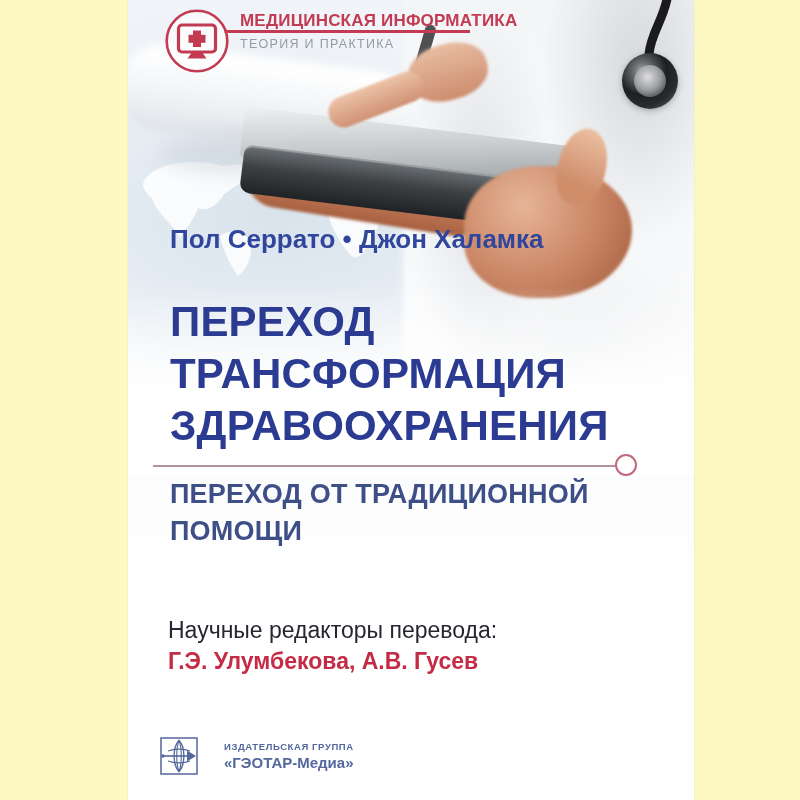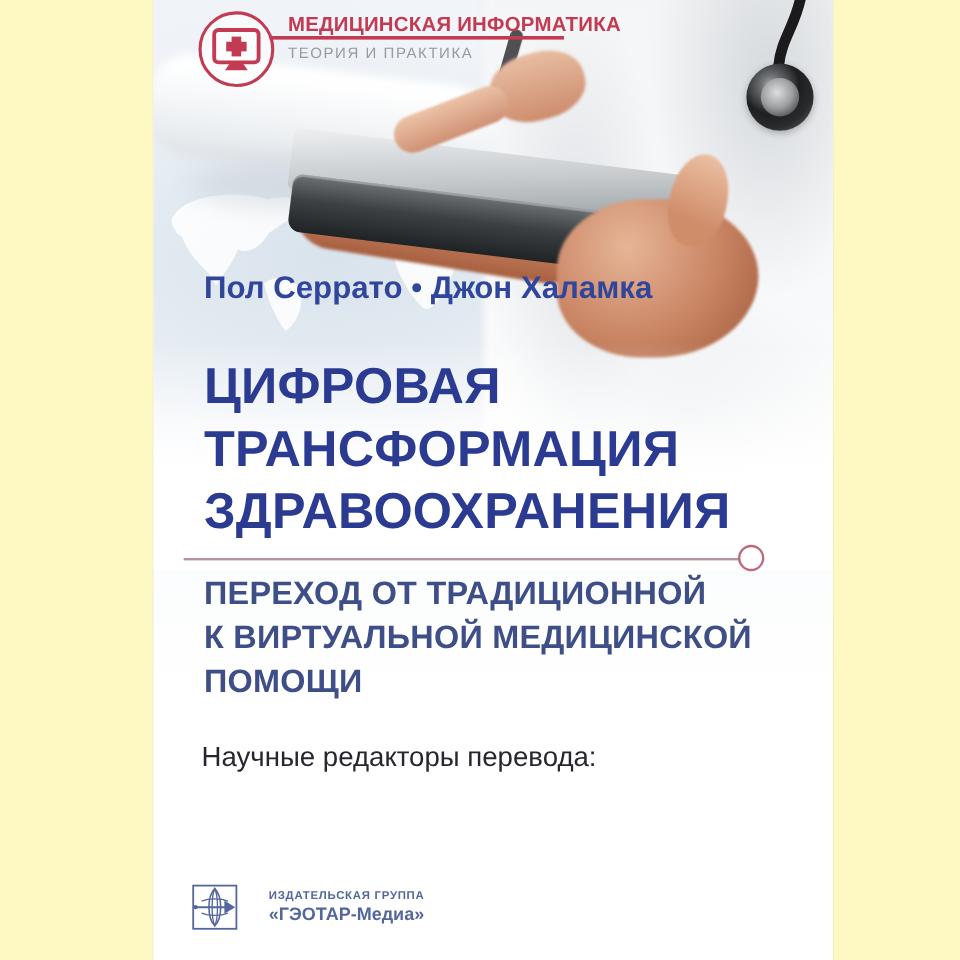"ЦИФРОВАЯ" div { text: ЦИФРОВАЯ -> ПЕРЕХОД }
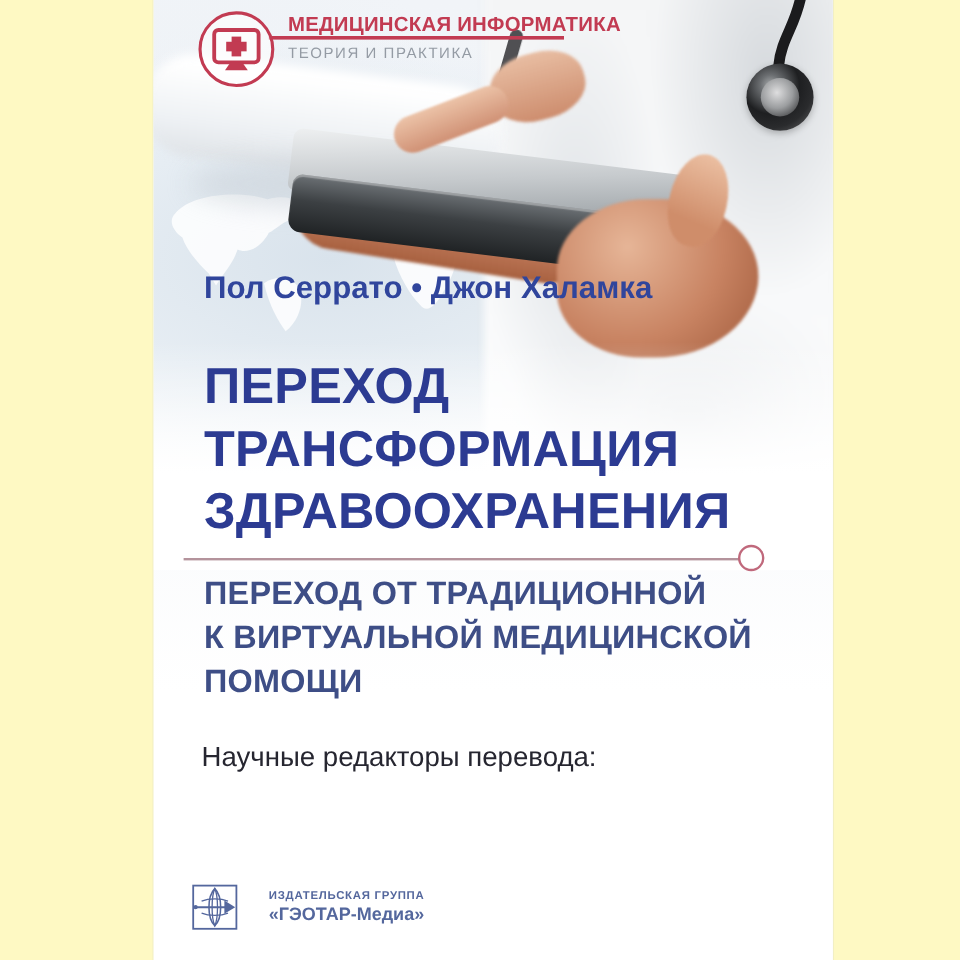"К ВИРТУАЛЬНОЙ МЕДИЦИНСКОЙ" div { html: <div>К ВИРТУАЛЬНОЙ МЕДИЦИНСКОЙ</div> -> none }
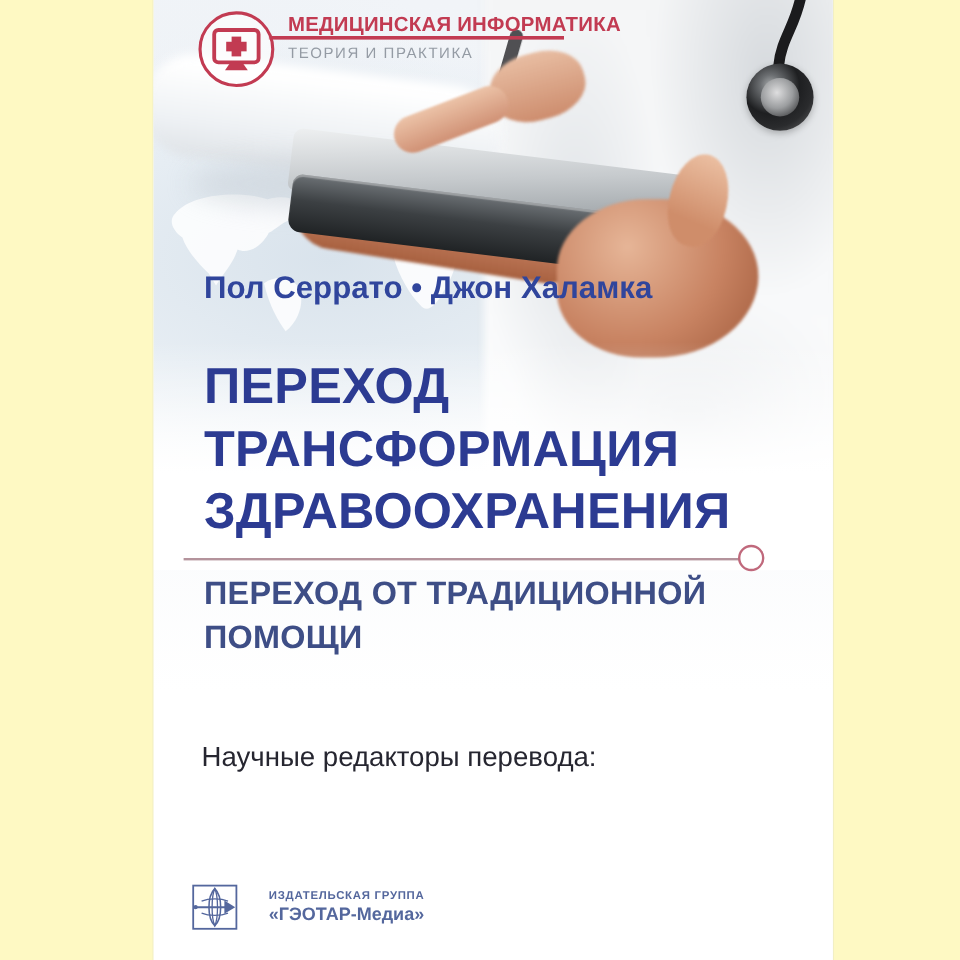"Г.Э. Улумбекова, А.В. Гусев" div.editors-names { html: none -> <div>Г.Э. Улумбекова, А.В. Гусев</div> }
